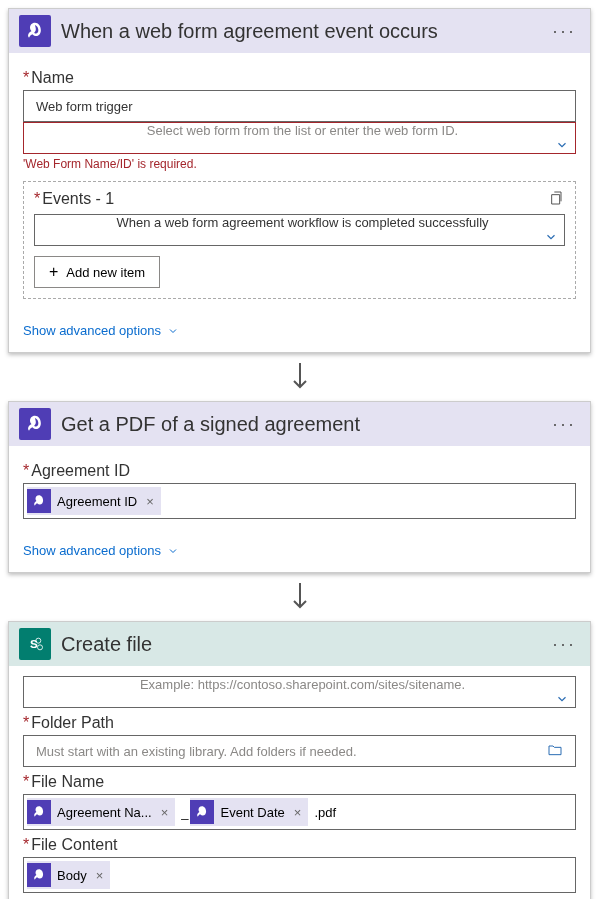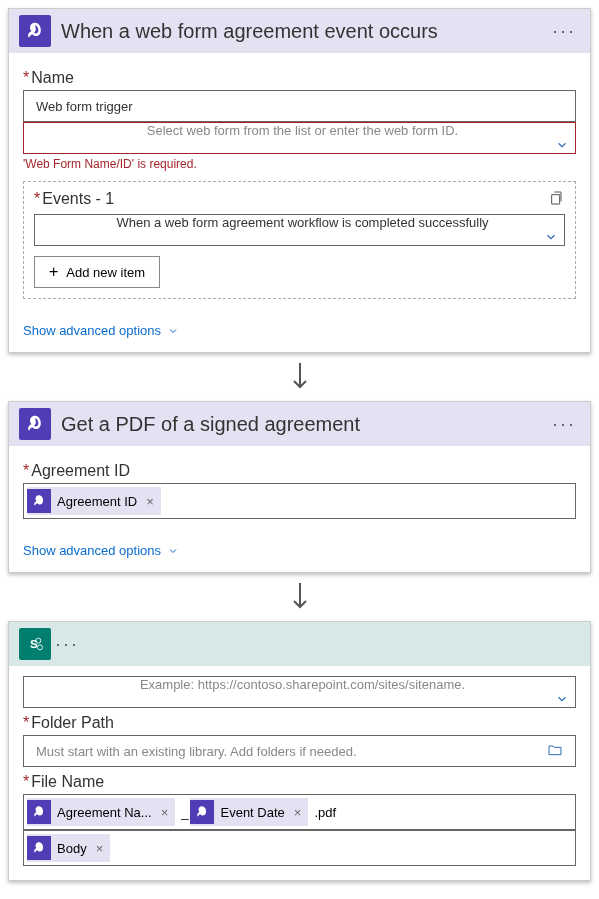"Create file" div.header-title { html: none -> <div>Create file</div> }
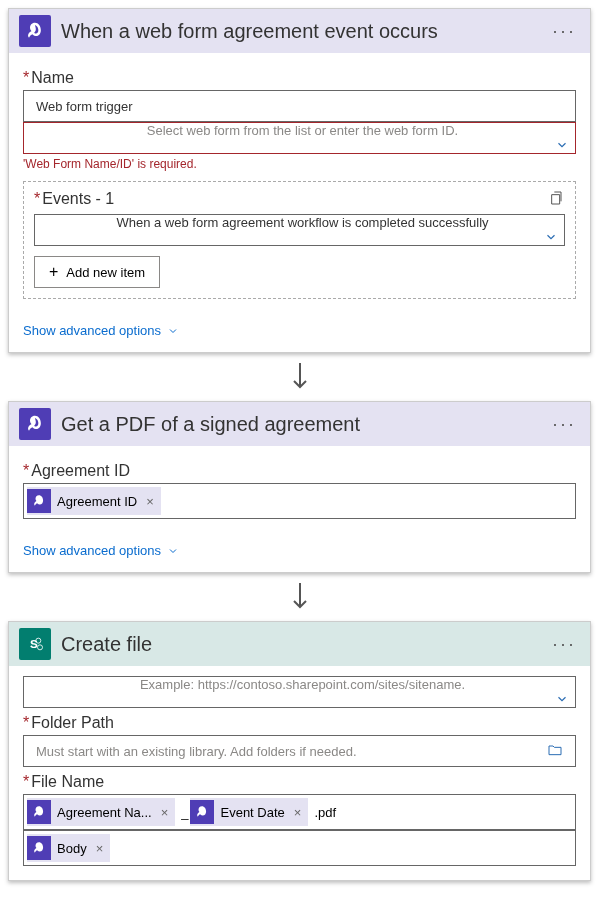"*File Content" div.label { html: none -> <div><span>*</span><span>File Content</span></div> }
